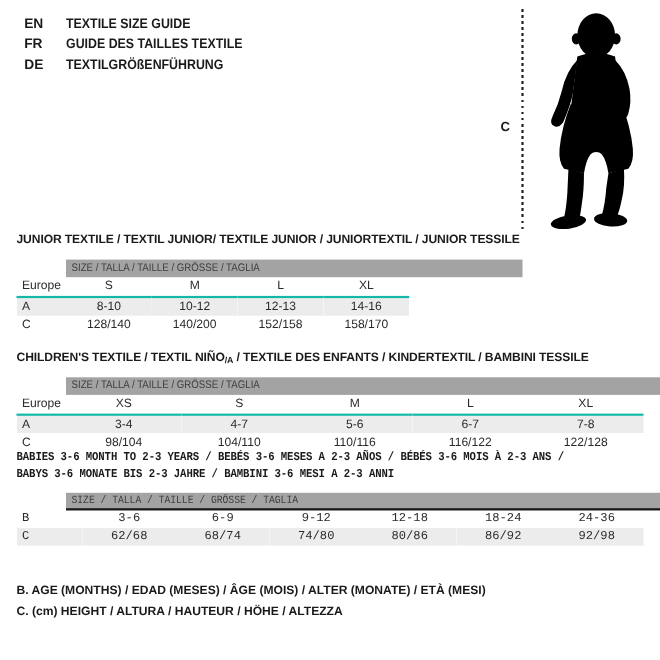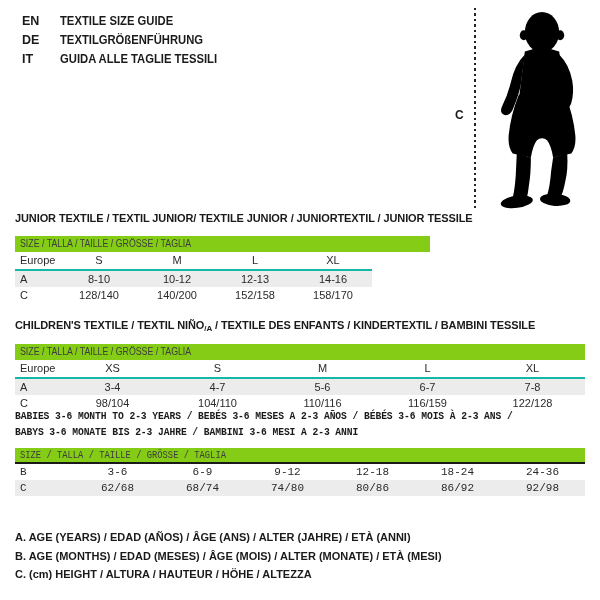"FR" div.lang-row { html: none -> <div> <span>FR</span> <span>GUIDE DES TAILLES TEXTILE</span> </div> }
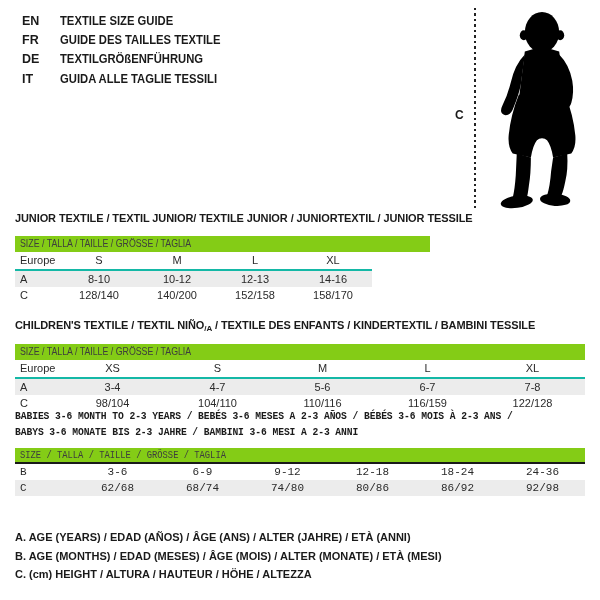"IT" div.lang-row { html: <div> <span>IT</span> <span>GUIDA ALLE TAGLIE TESSILI</span> </div> -> none }
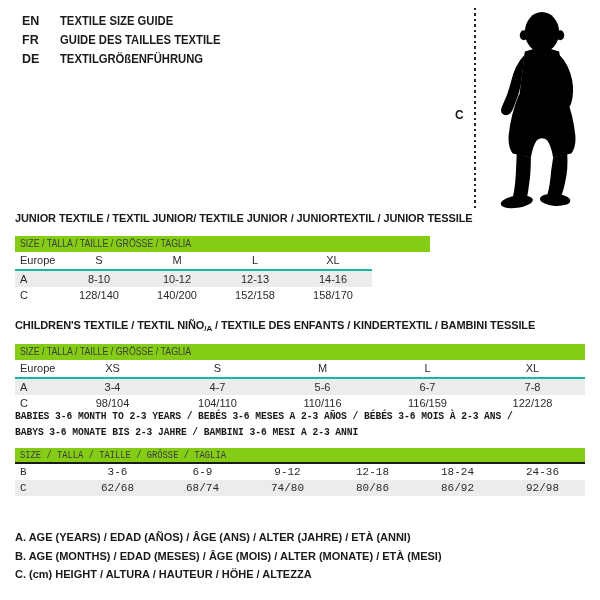"SIZE / TALLA / TAILLE" .size-bar { background: #84cc16 -> #a3a3a3; margin-left: none -> 45px }
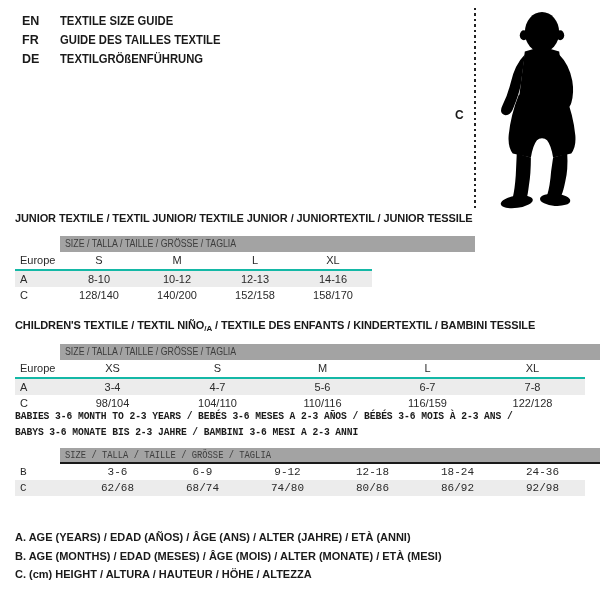"116/159" td { text: 116/159 -> 116/122 }
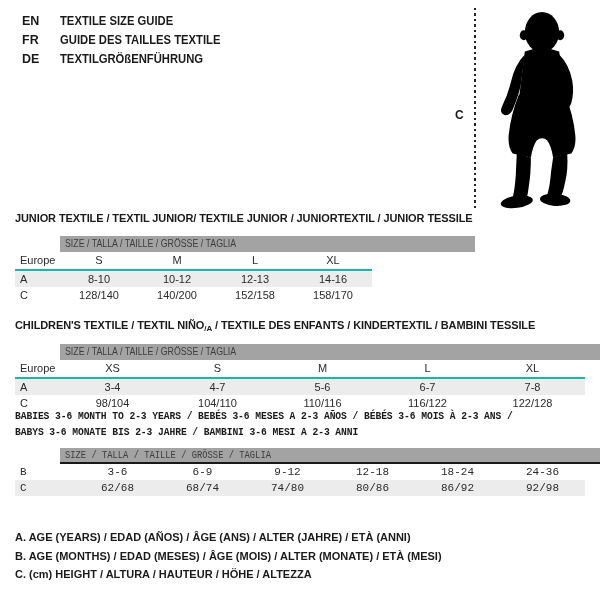"A. AGE (YEARS) / EDAD" div.footnote { html: <div> <span>A. AGE (YEARS) / EDAD (AÑOS) / ÂGE (ANS) / ALTER (JAHRE) / ETÀ (ANNI)</span> </div> -> none }
